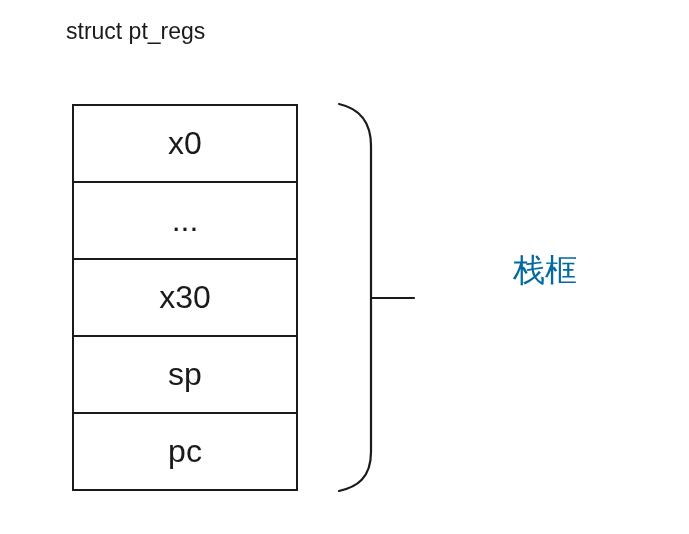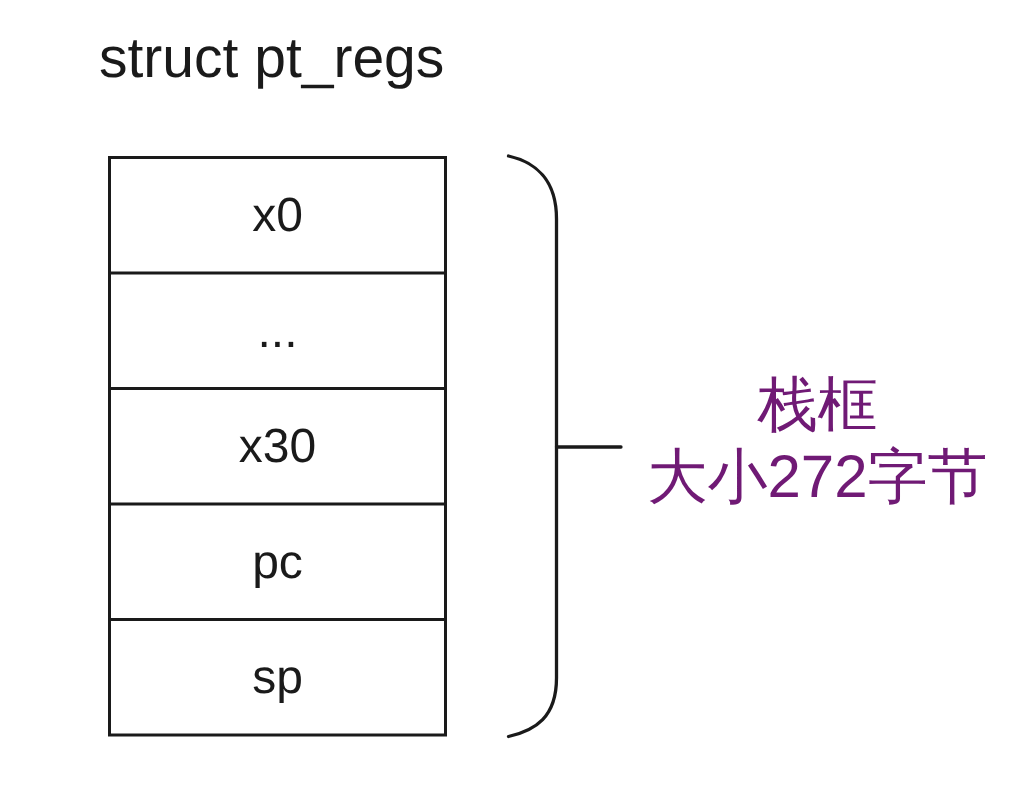"struct pt_regs" .diagram-title { font-size: 38px -> 23px }
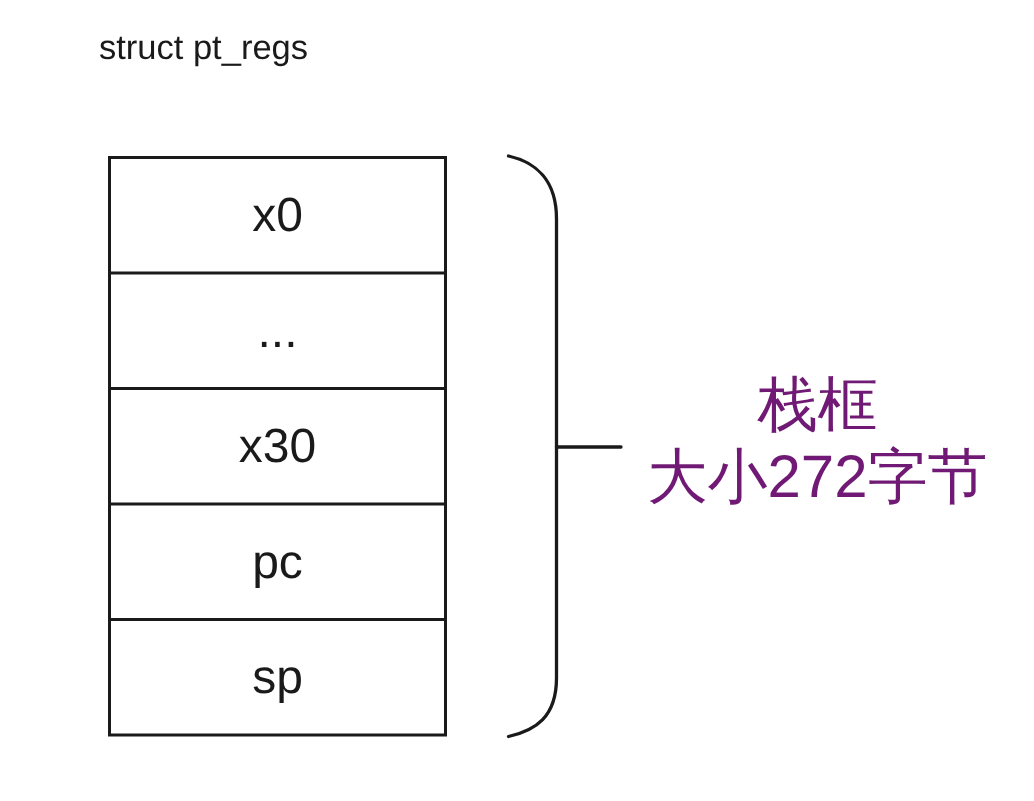"栈框" .stack-frame-label { color: #701a75 -> #0369a1; font-size: 40px -> 32px }
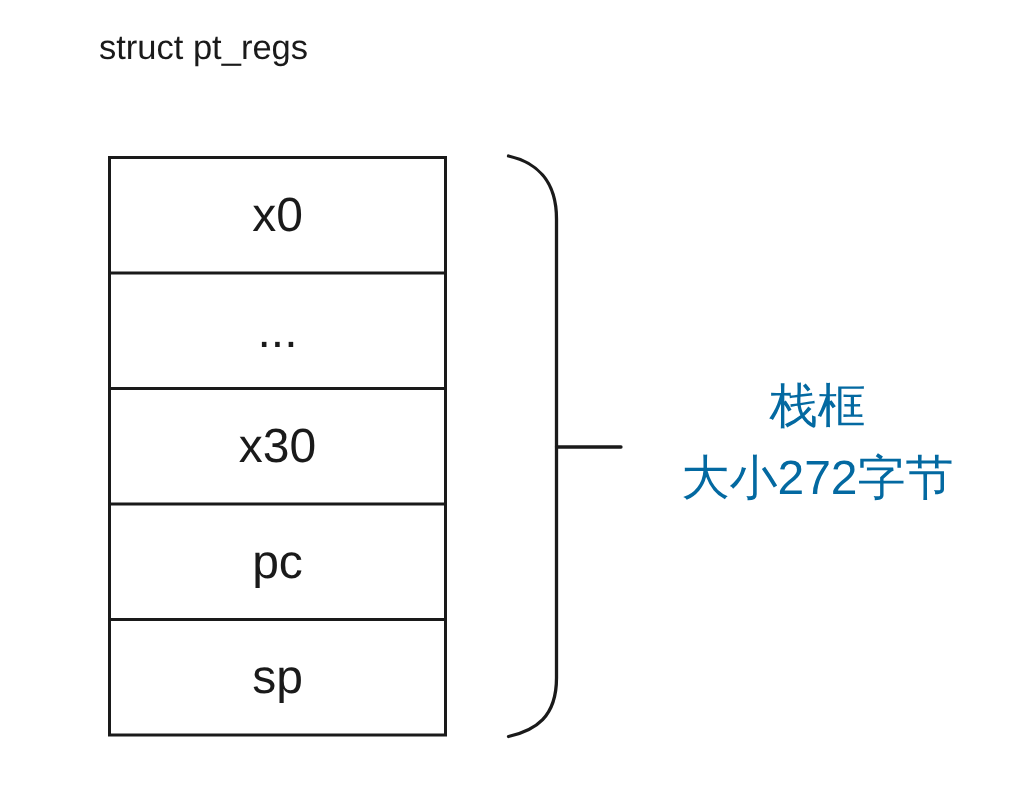"大小272字节" div { html: <div>大小272字节</div> -> none }
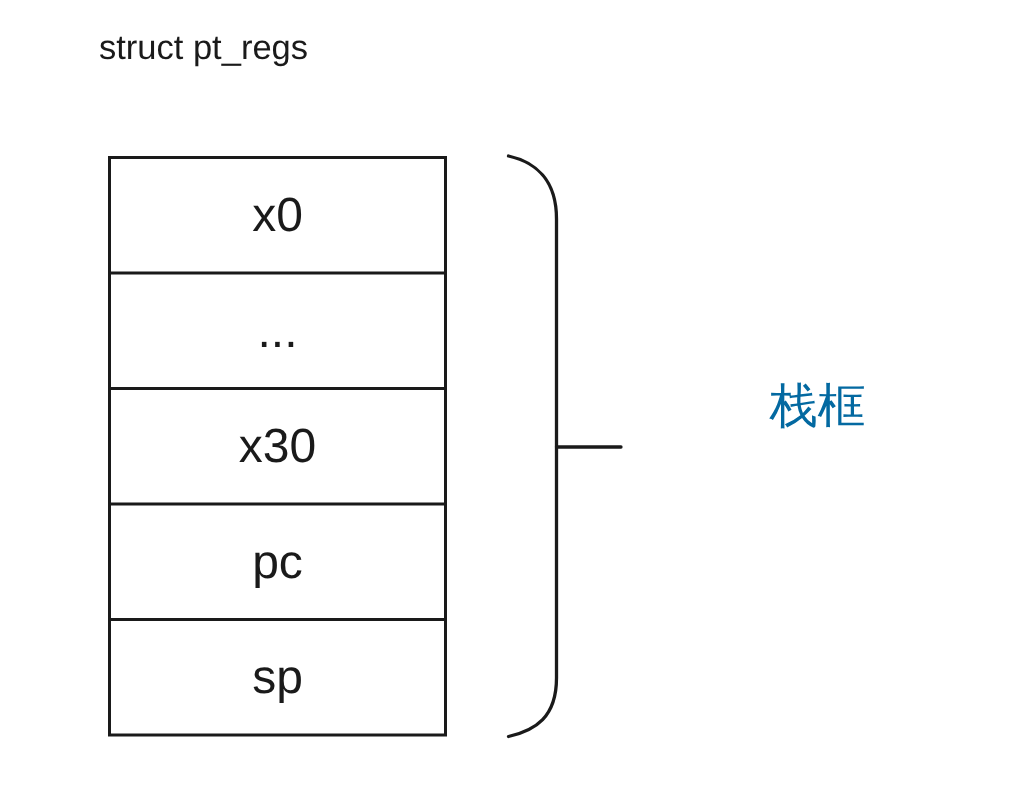"pc" div.regs-row { order: before "sp" -> after "sp" }
